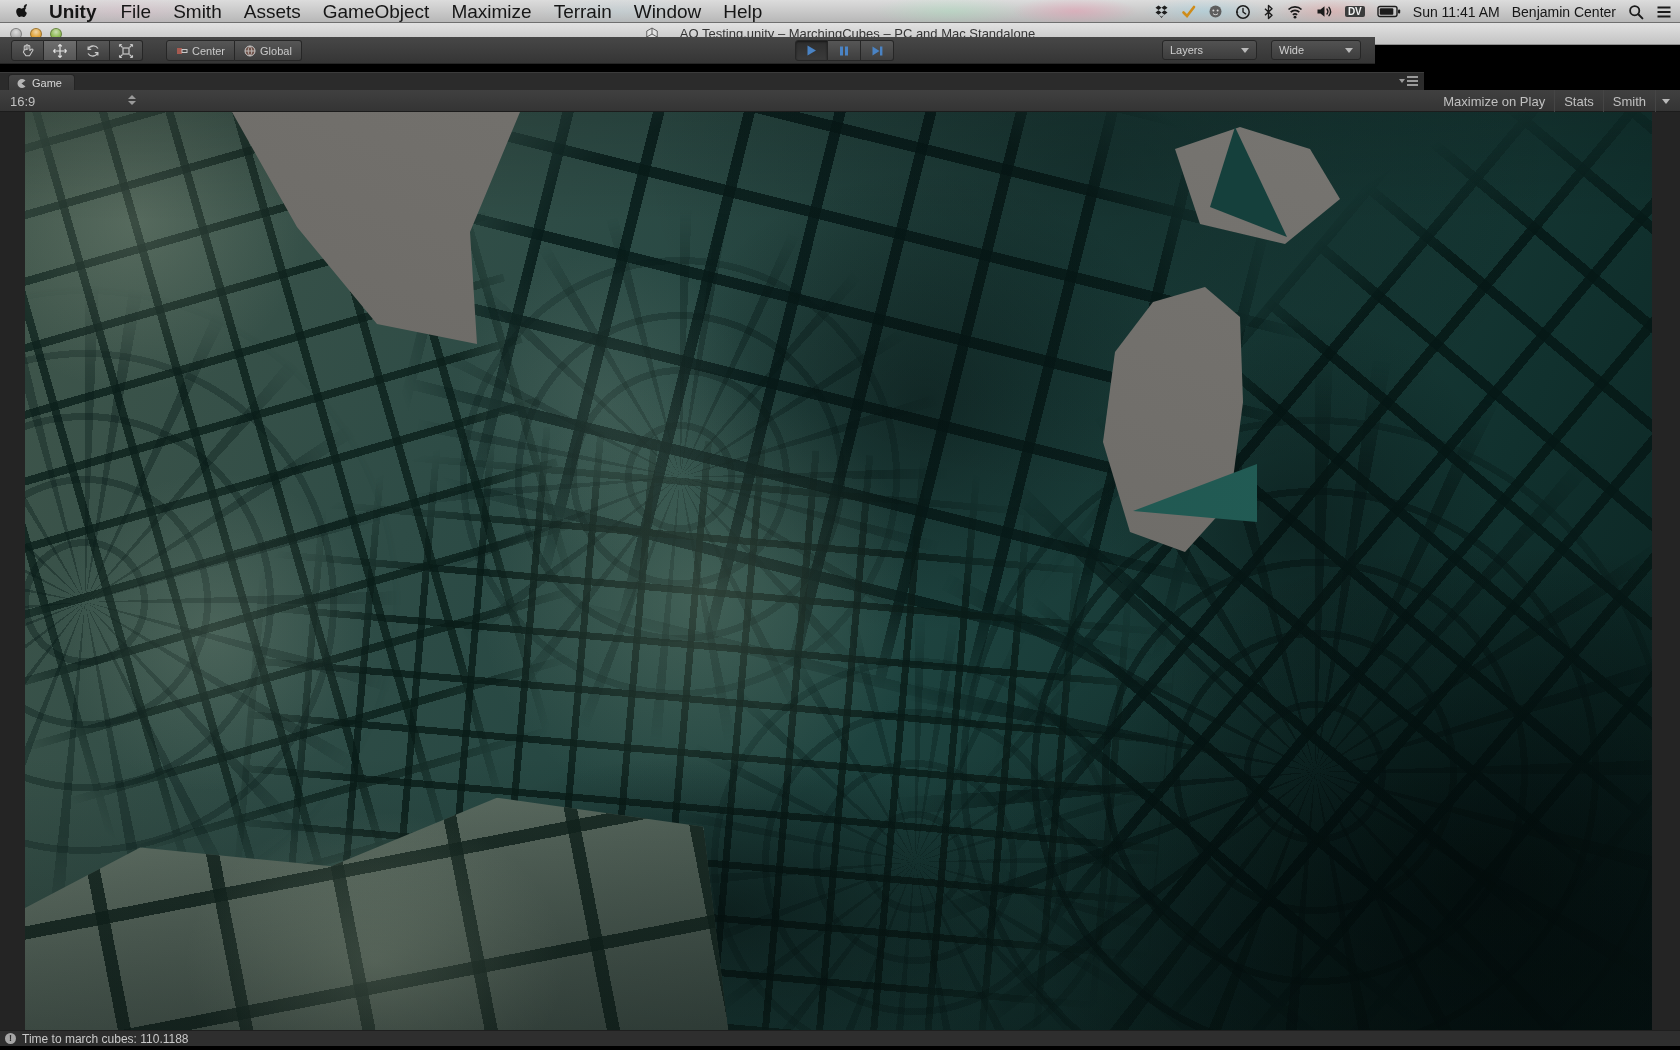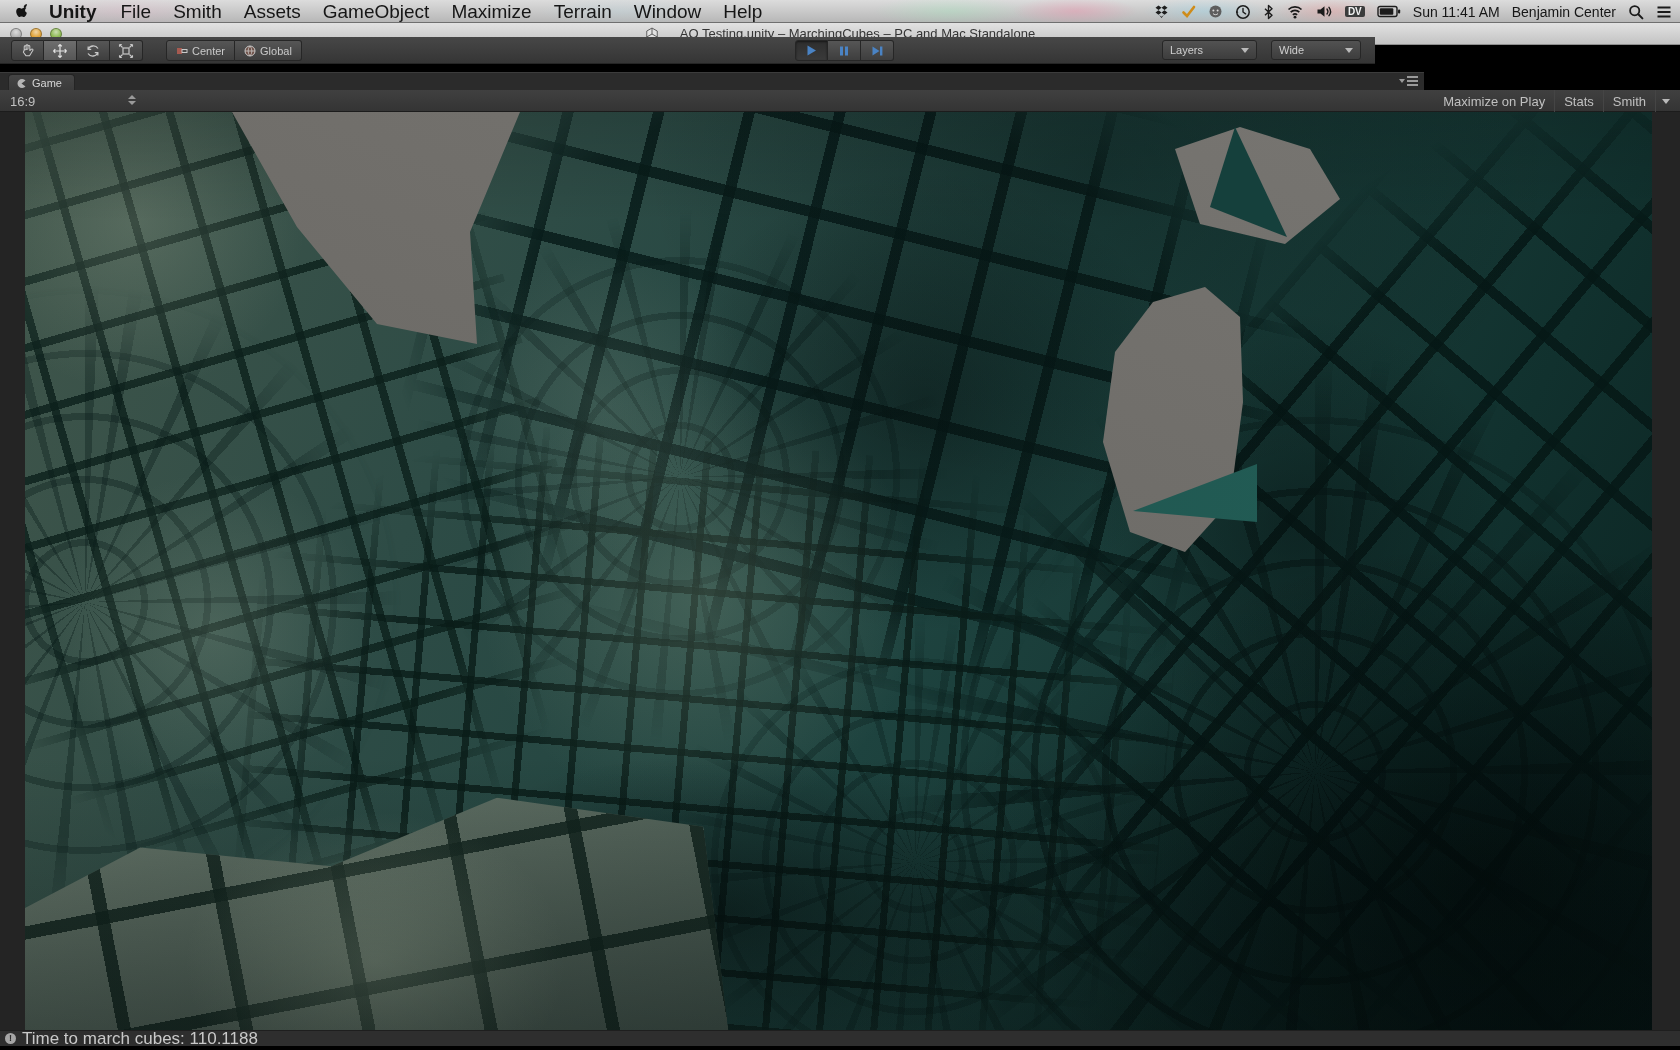"Time to march cubes: 110.1188" .smsg { font-size: 17px -> 12px }
